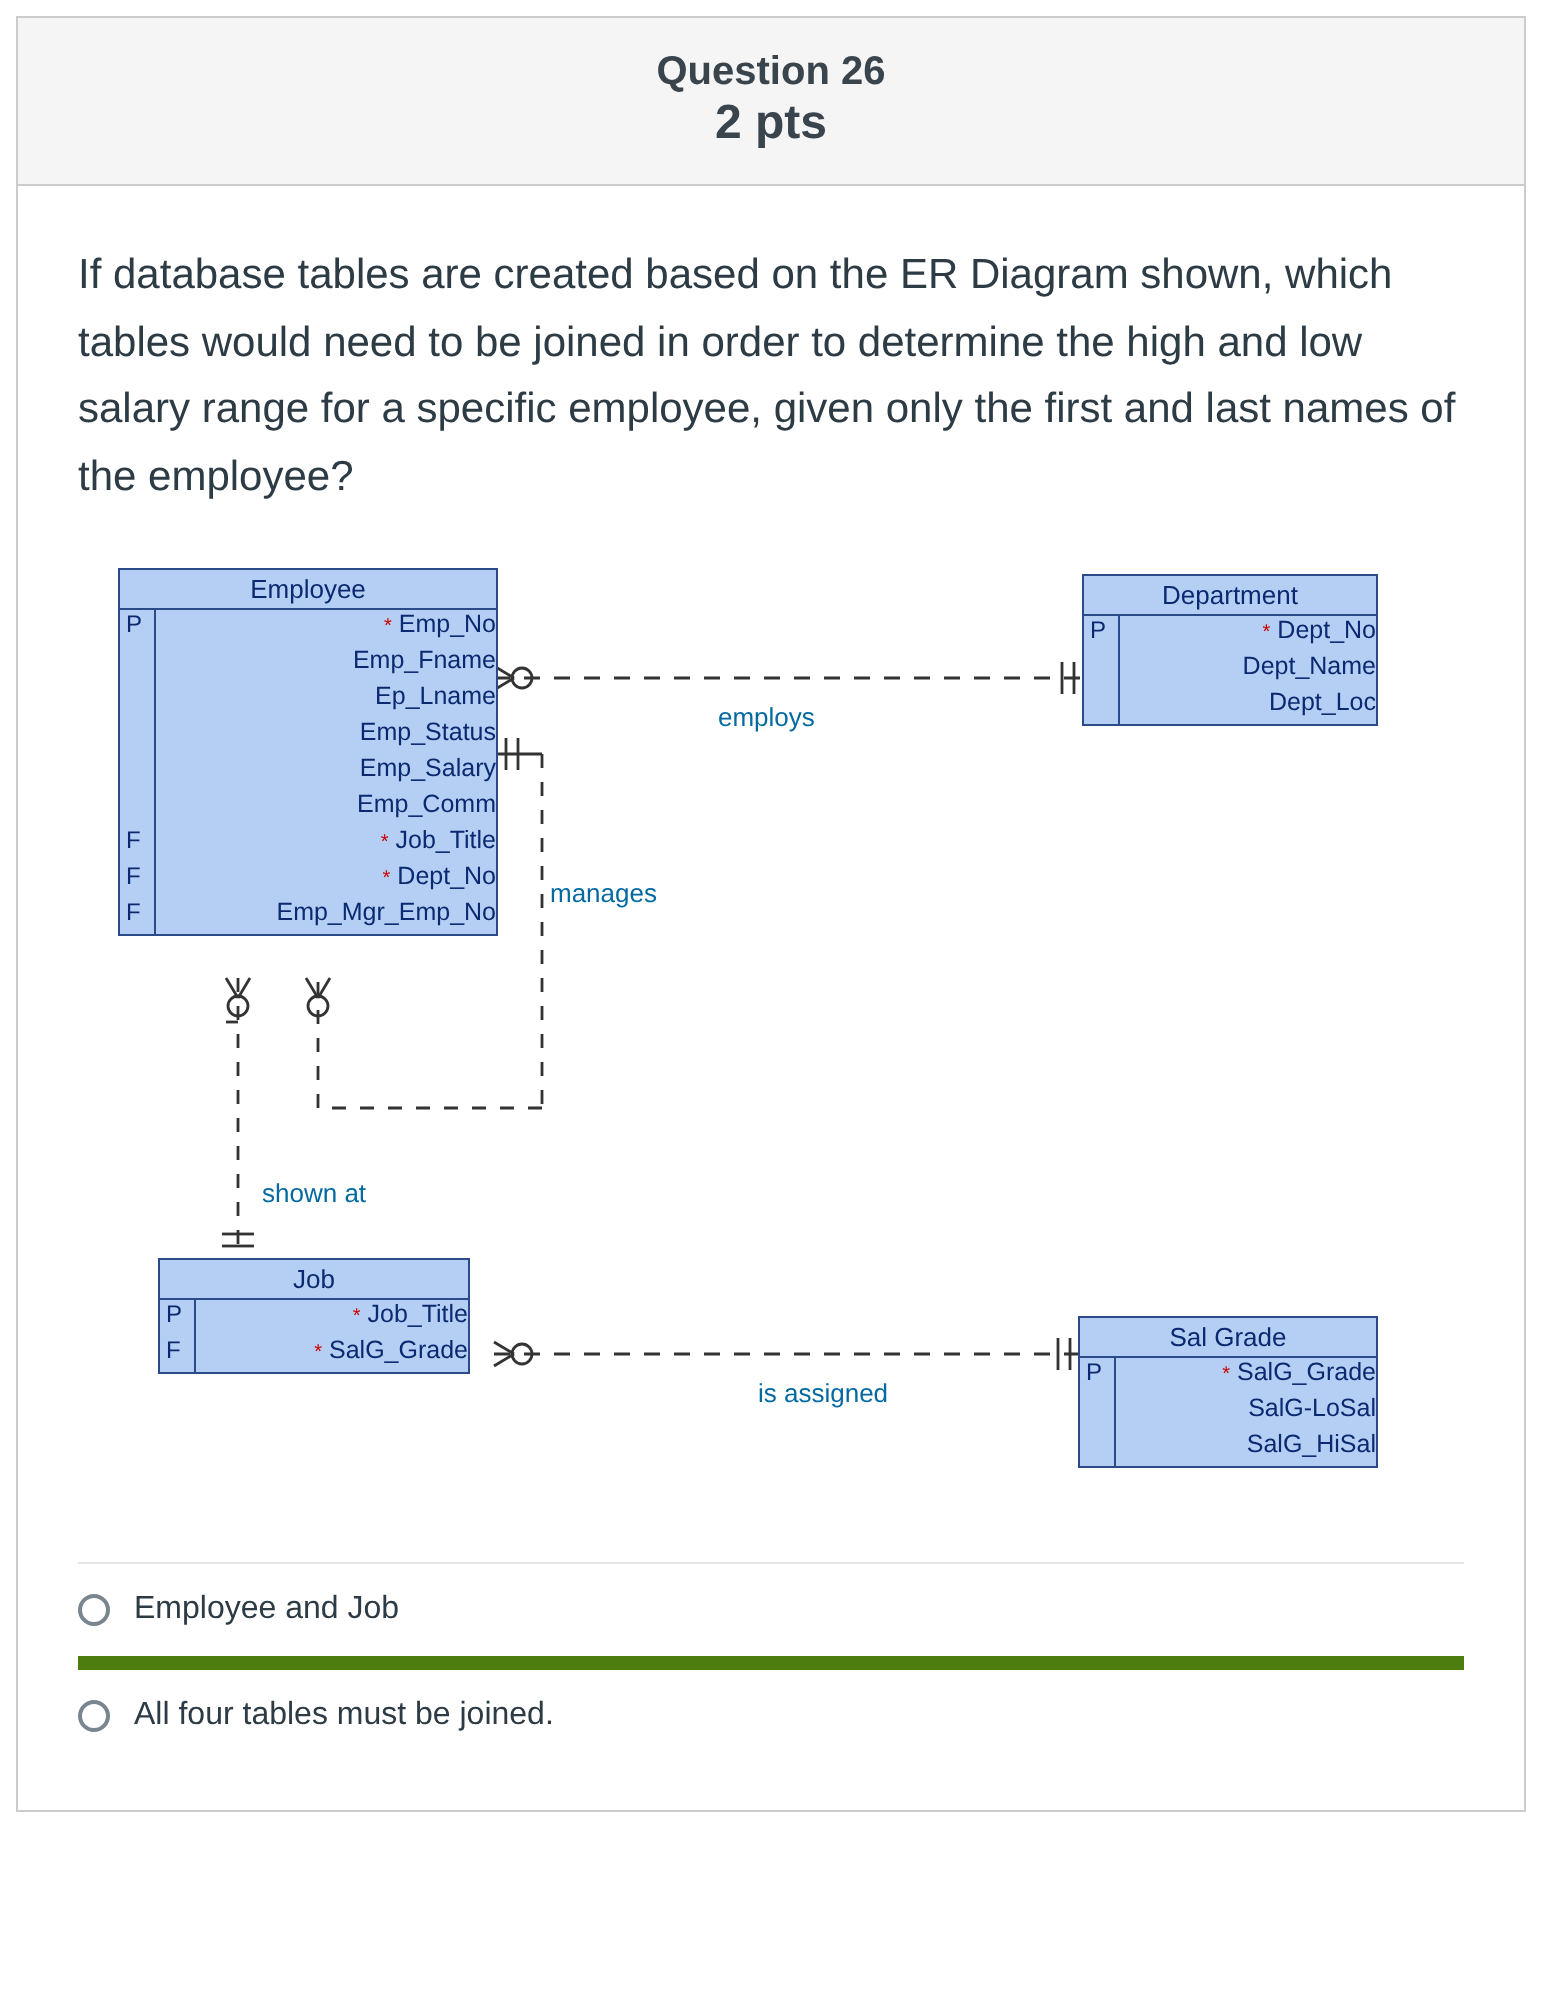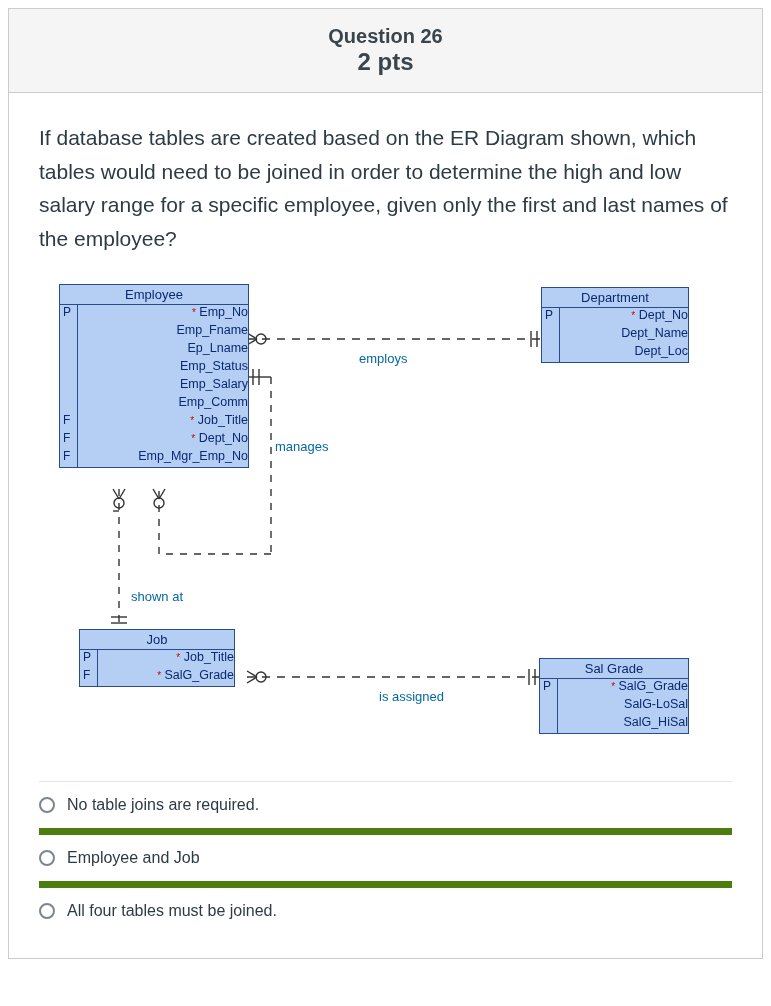"No table joins are required." div.answer-row { html: <div> <div></div> <div>No table joins are required.</div> </div> -> none }
